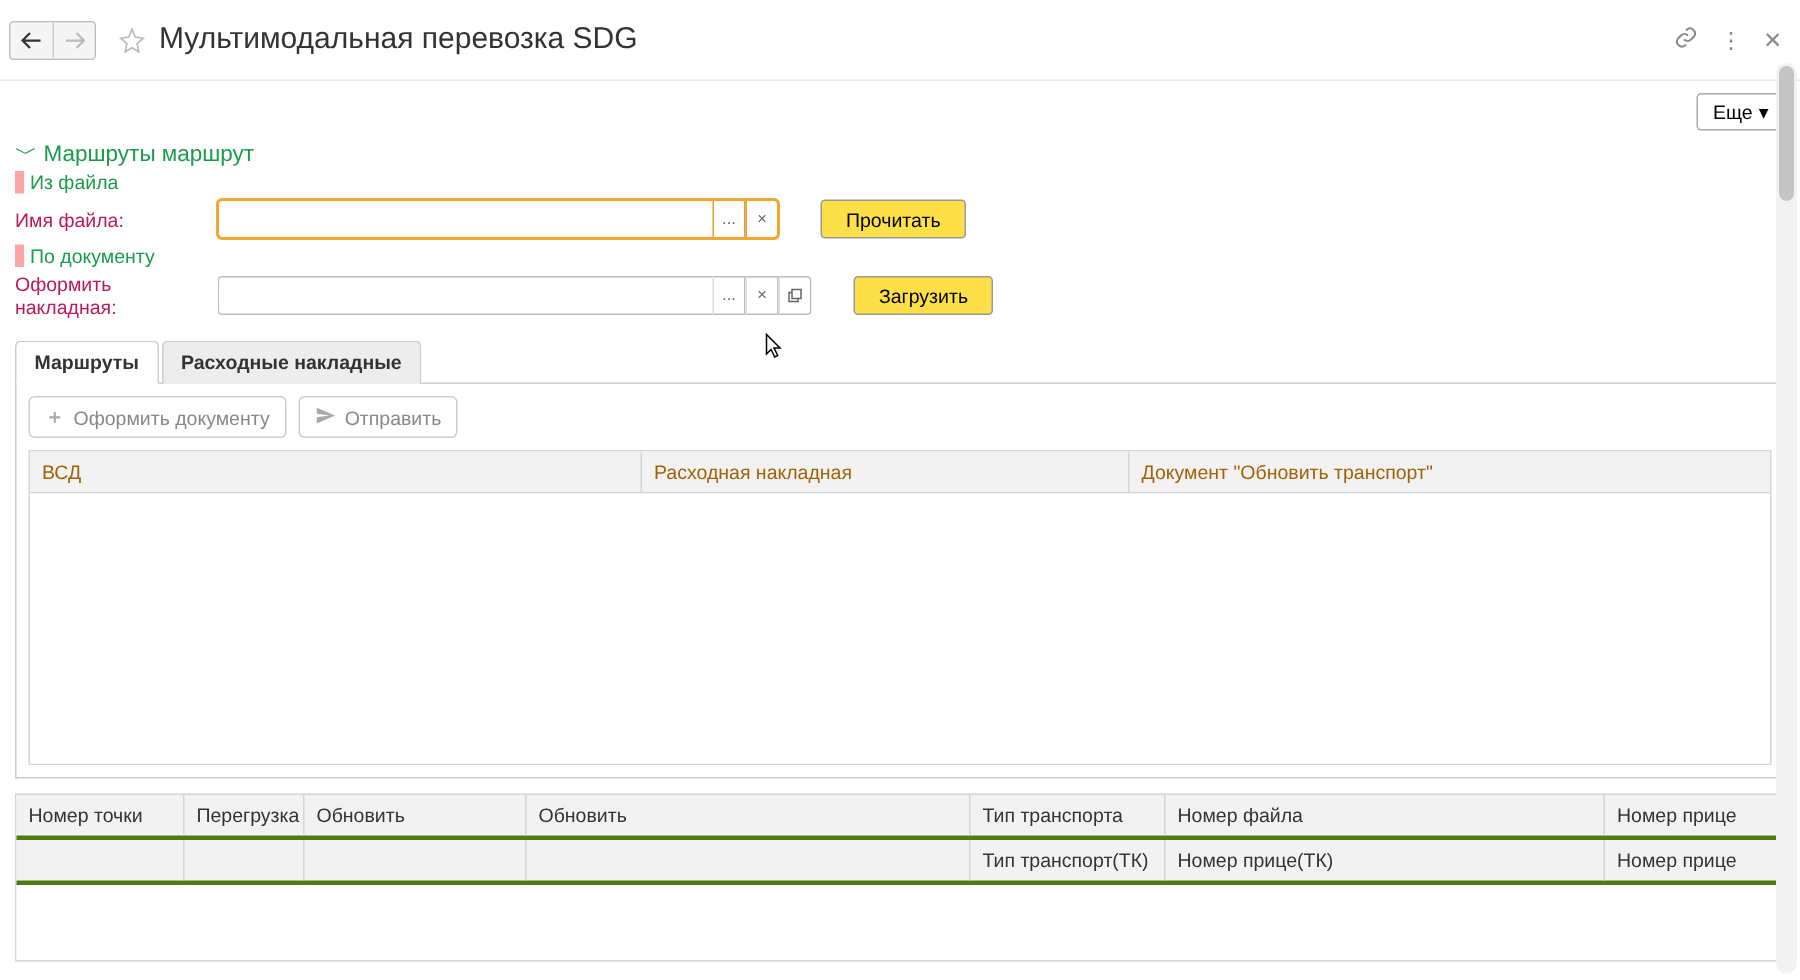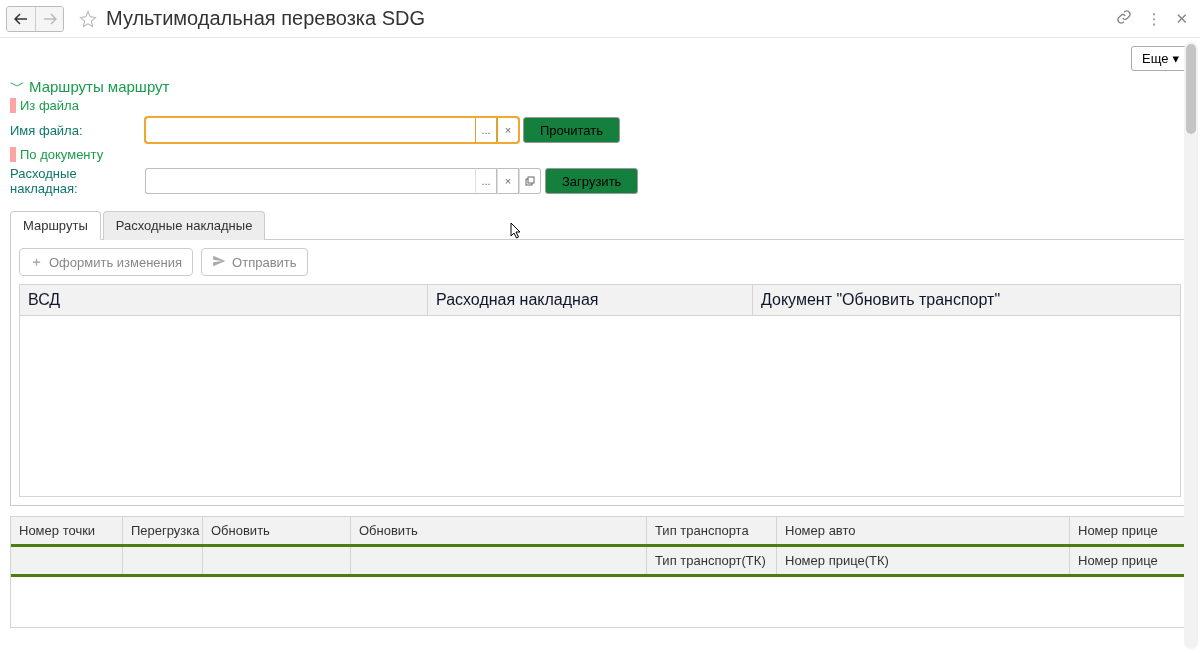"Мультимодальная перевозка SDG" .titlebar { height: 38px -> 54px }
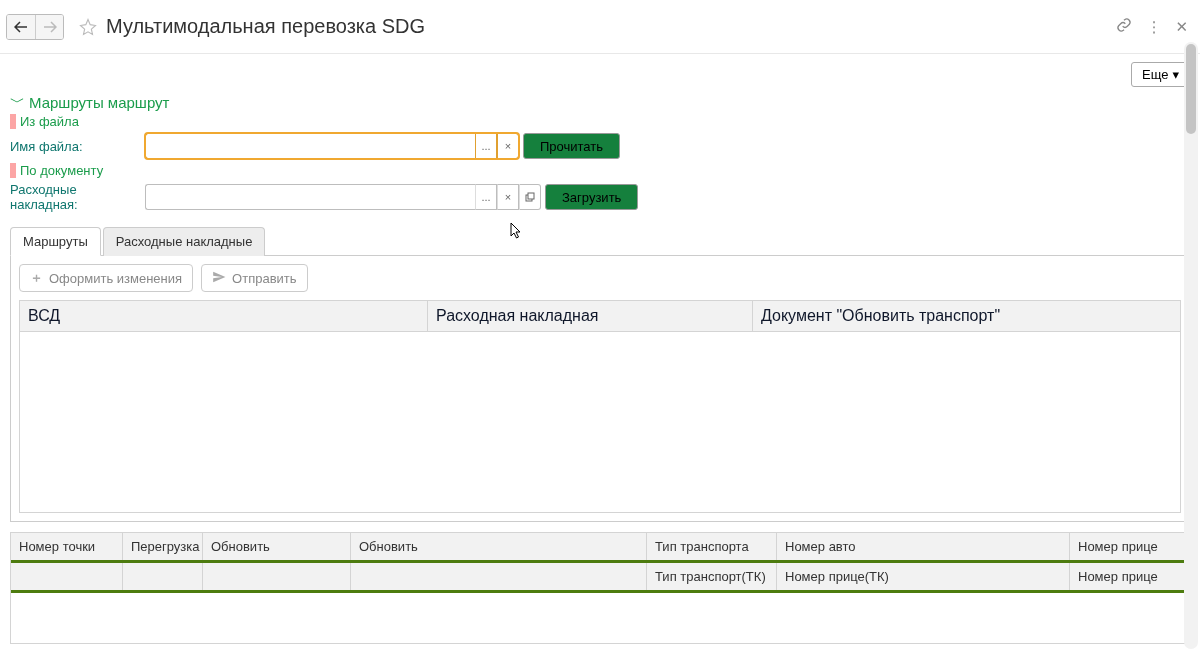"Имя файла:" .form-label { color: #0f766e -> #be185d }
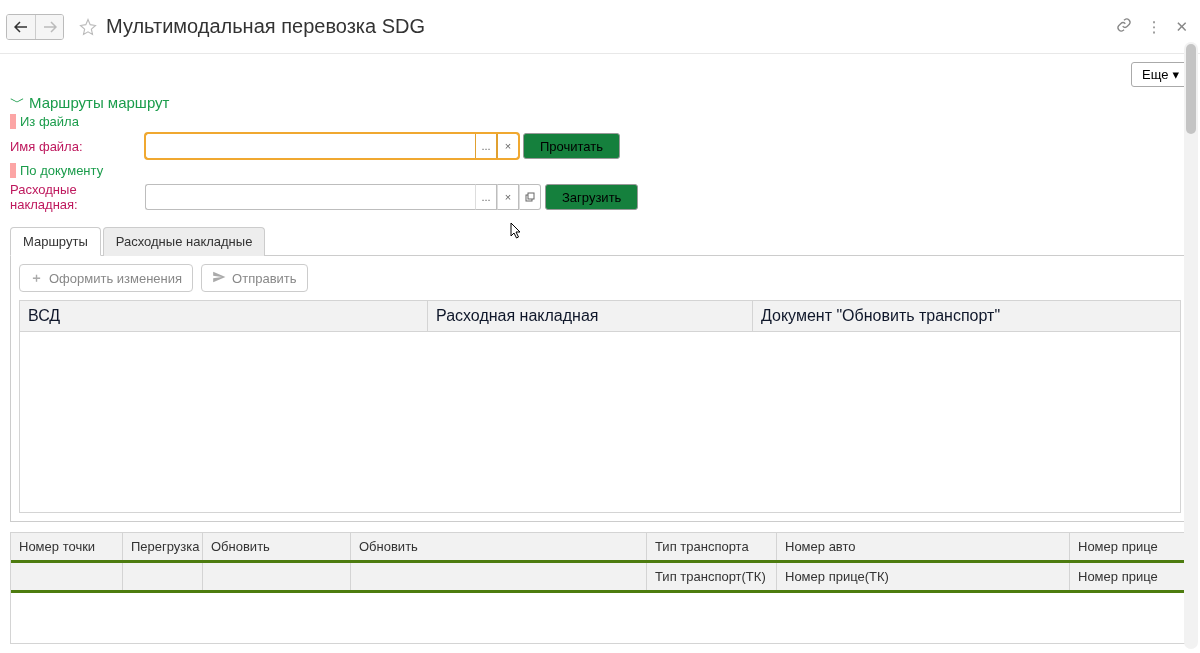"Прочитать" .action-btn { background: #15803d -> #fde047; margin-left: 4px -> 28px }
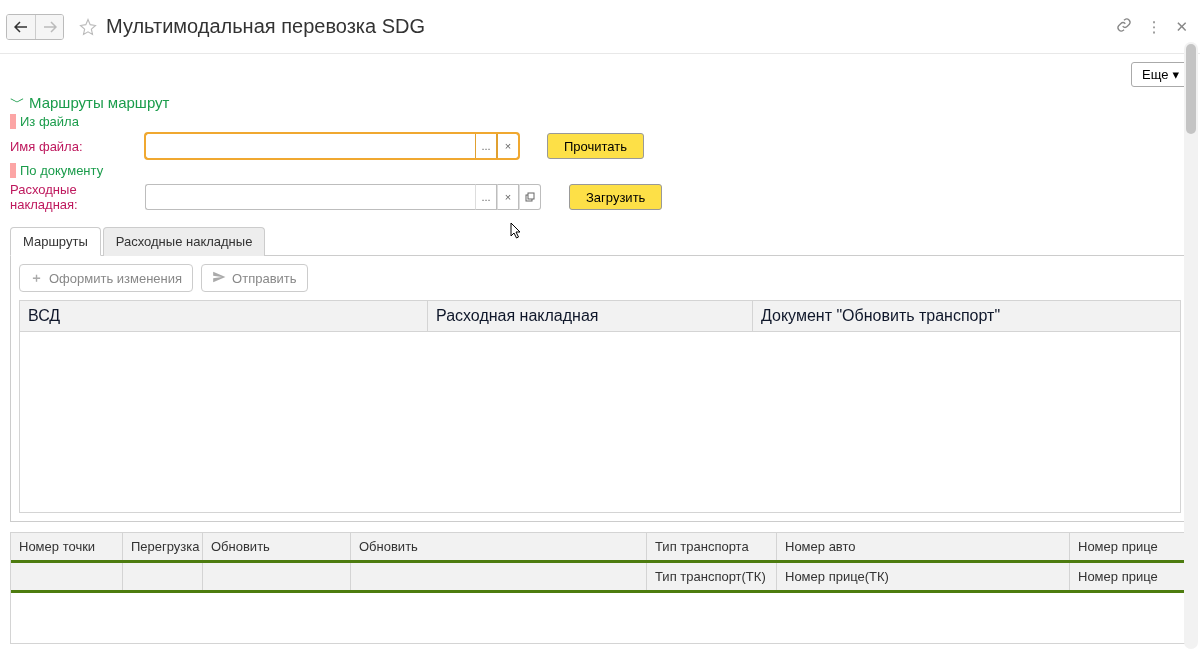"Расходные накладная:" div.form-label { text: Расходные -> Оформить }
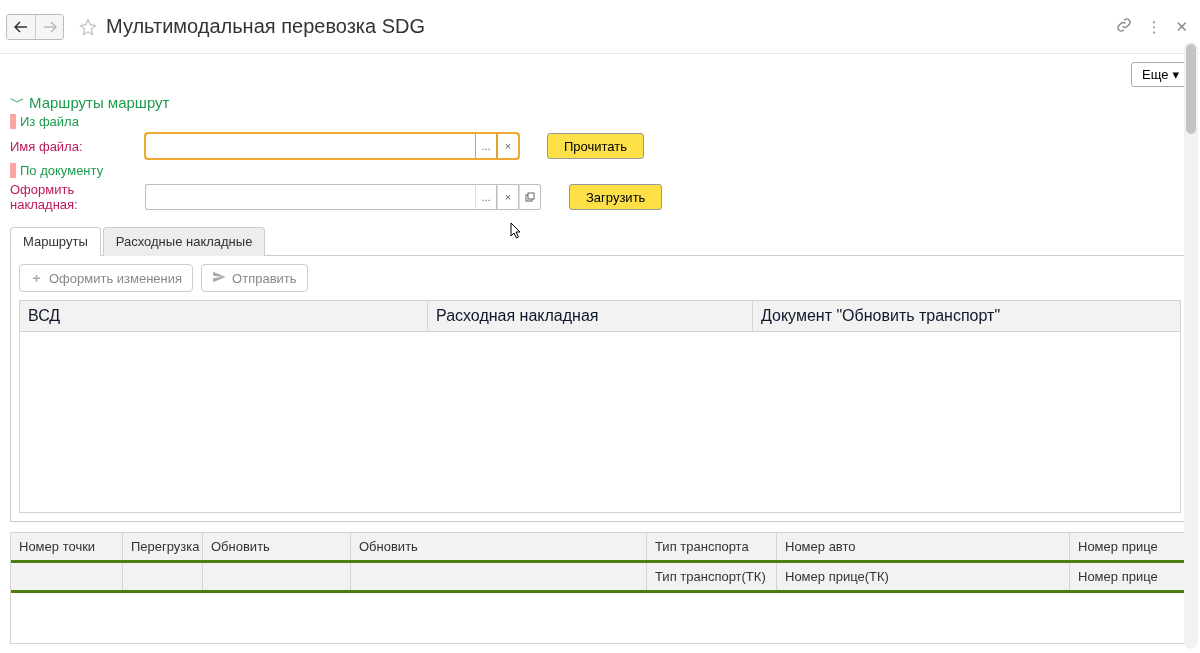"Маршруты" .tabs { font-weight: none -> bold }
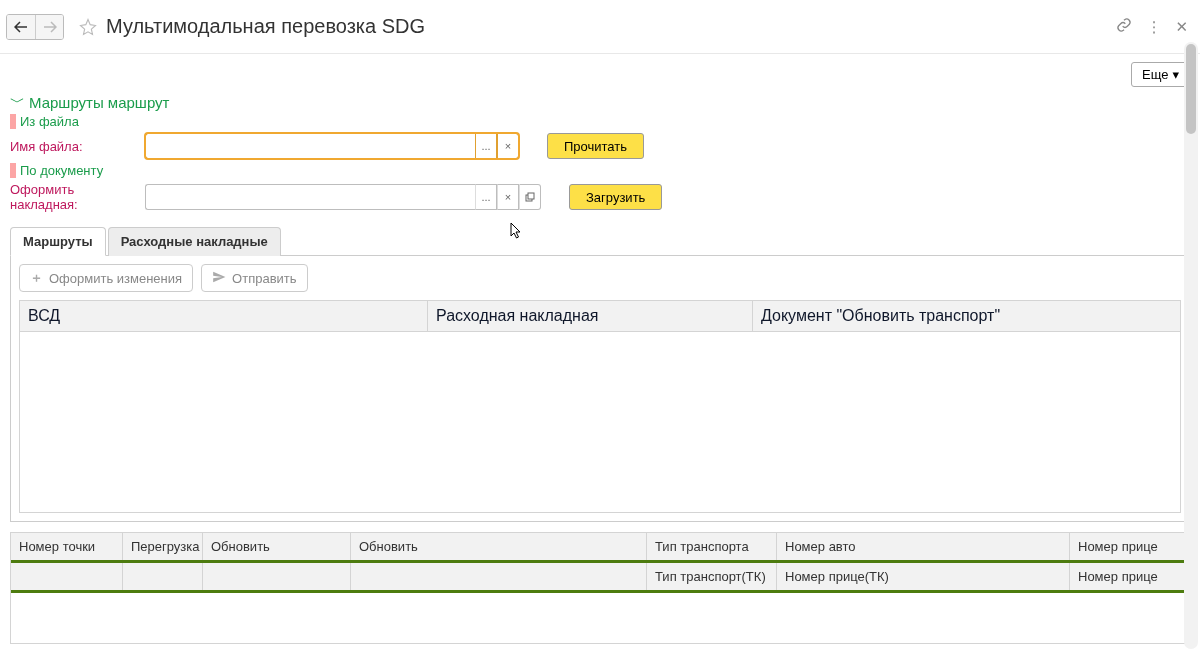"Оформить изменения" span { text: изменения -> документу }
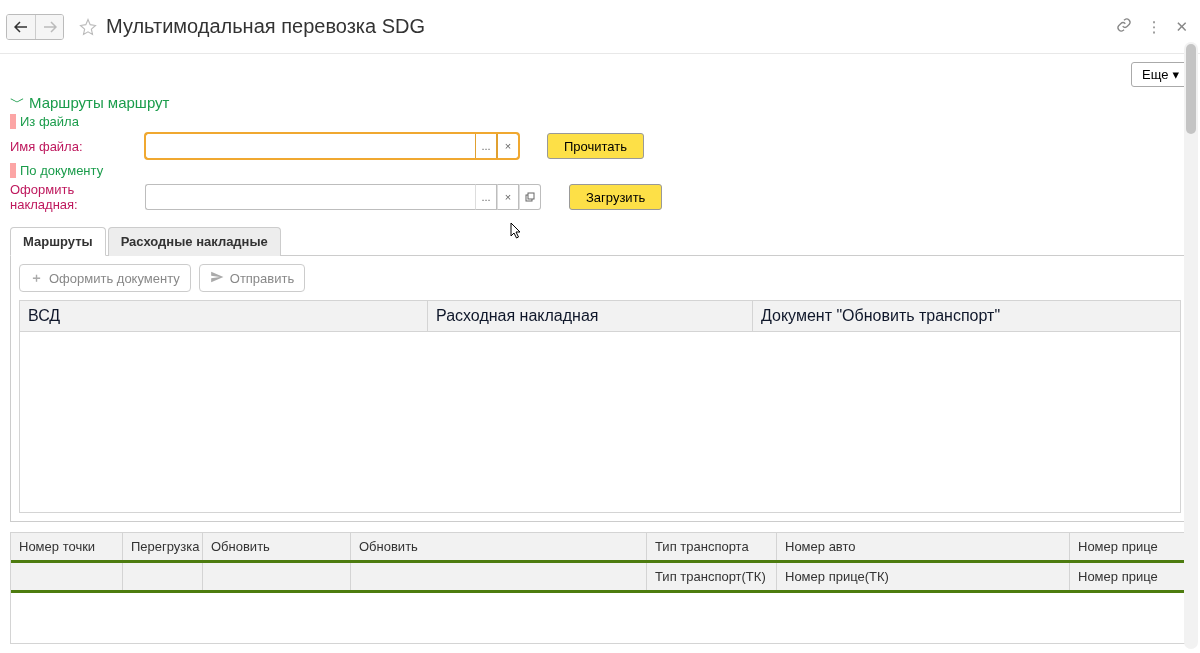"ВСД" .th { color: #0f172a -> #a16207; font-size: 16px -> 13px }
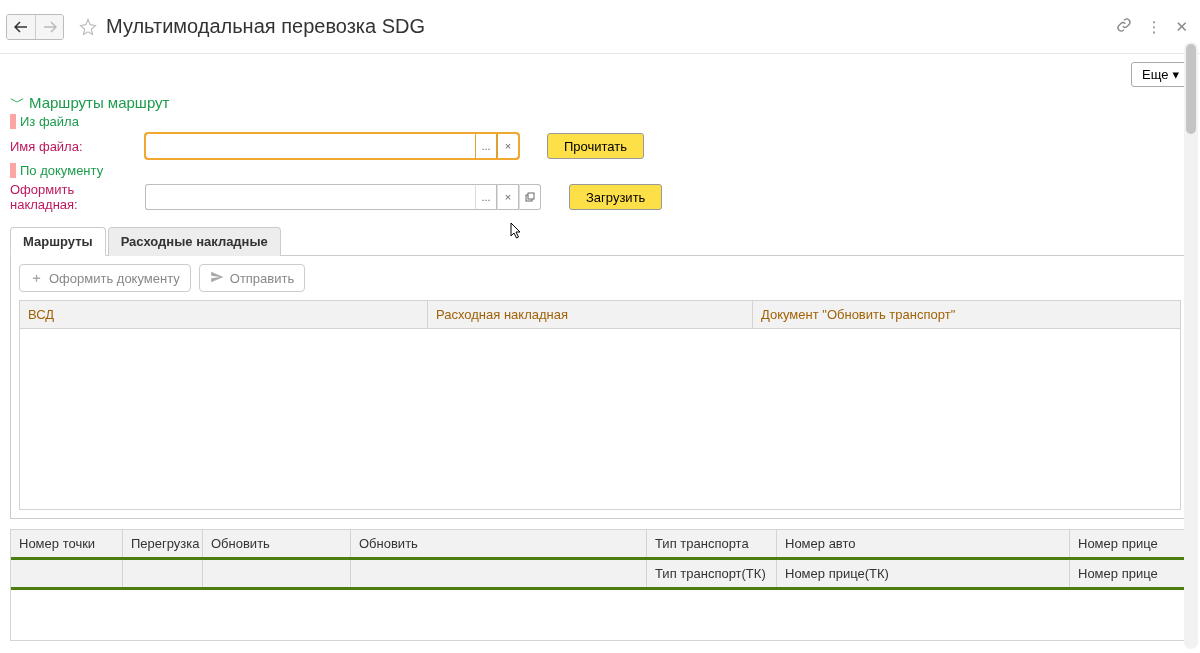"Номер авто" div.cell { text: авто -> файла }
